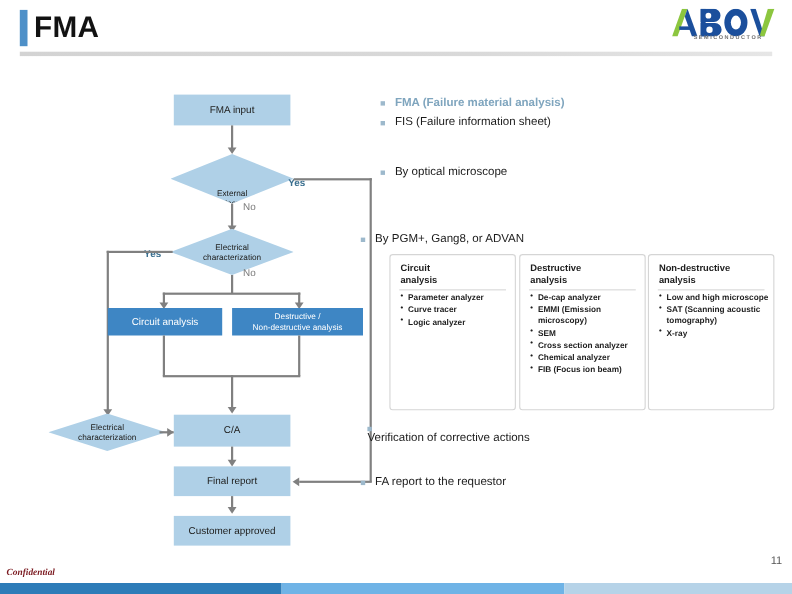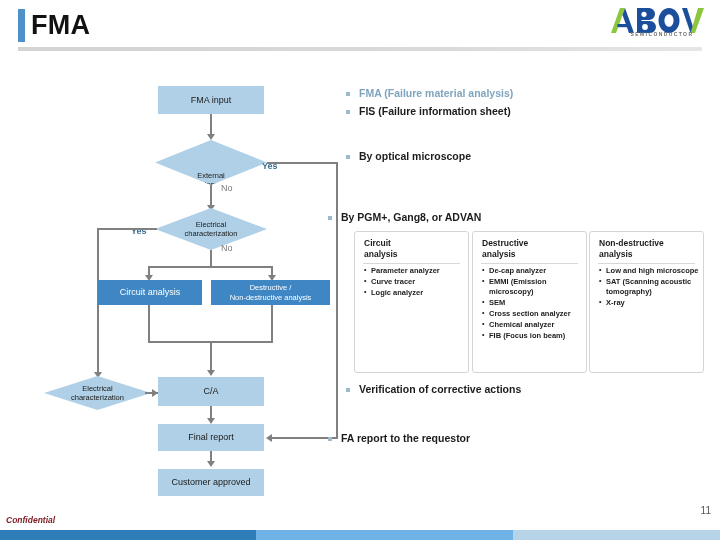"FIS (Failure information sheet)" .bullet .tx { font-weight: bold -> normal }
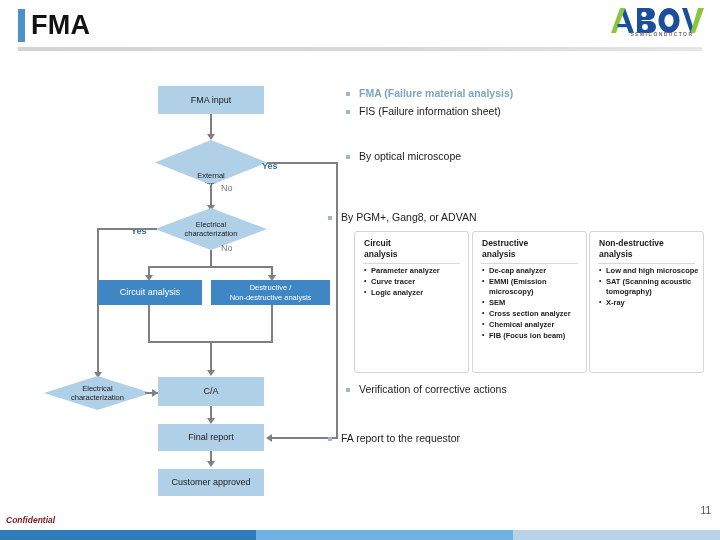"Verification of corrective actions" div.bullet { flex-direction: none -> column; left: 346px -> 334px }
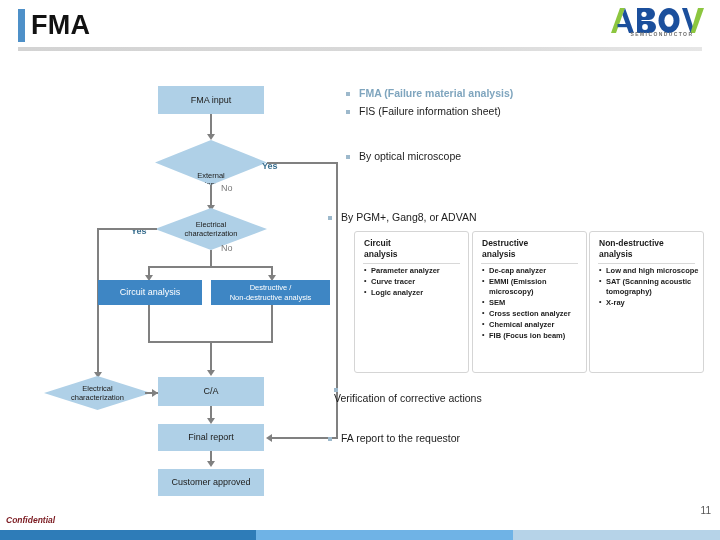"Confidential" .conf { font-family: none -> Liberation Serif, serif }
